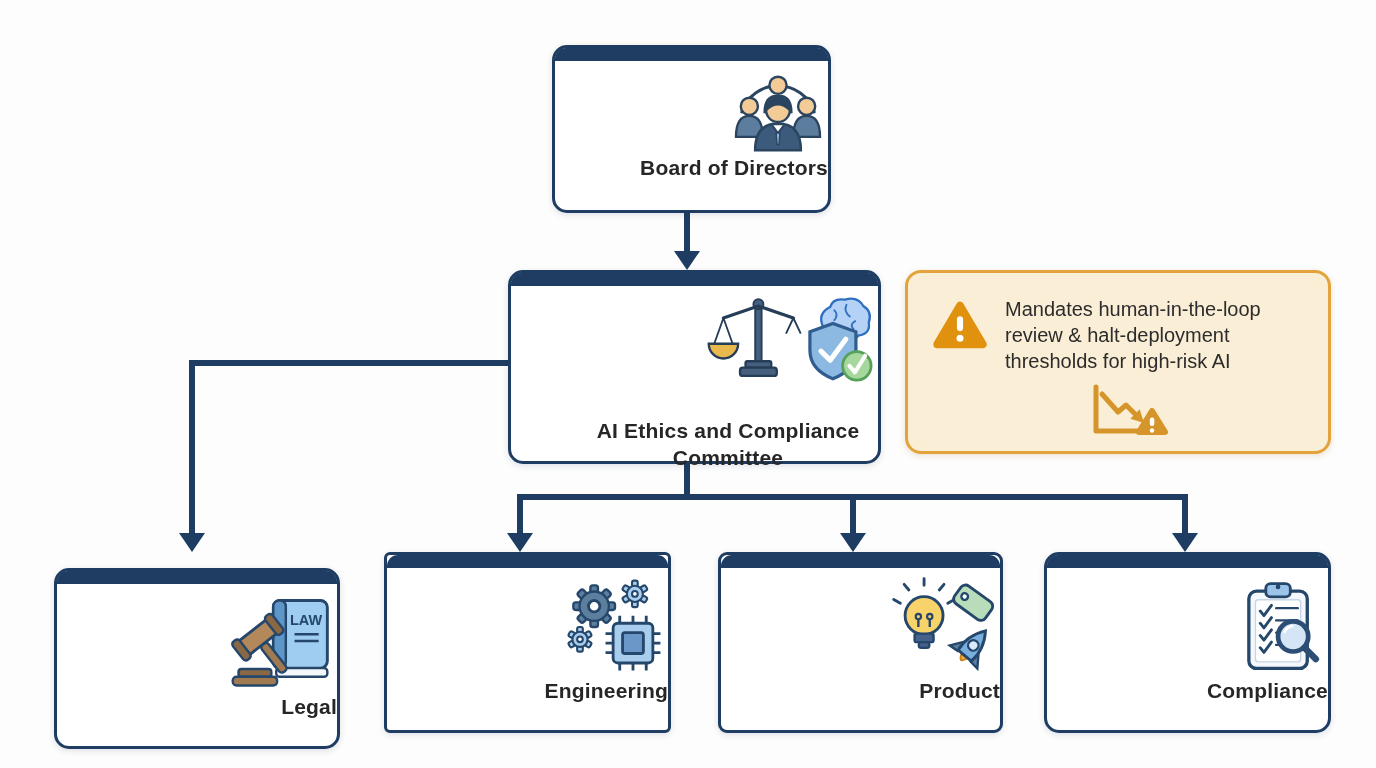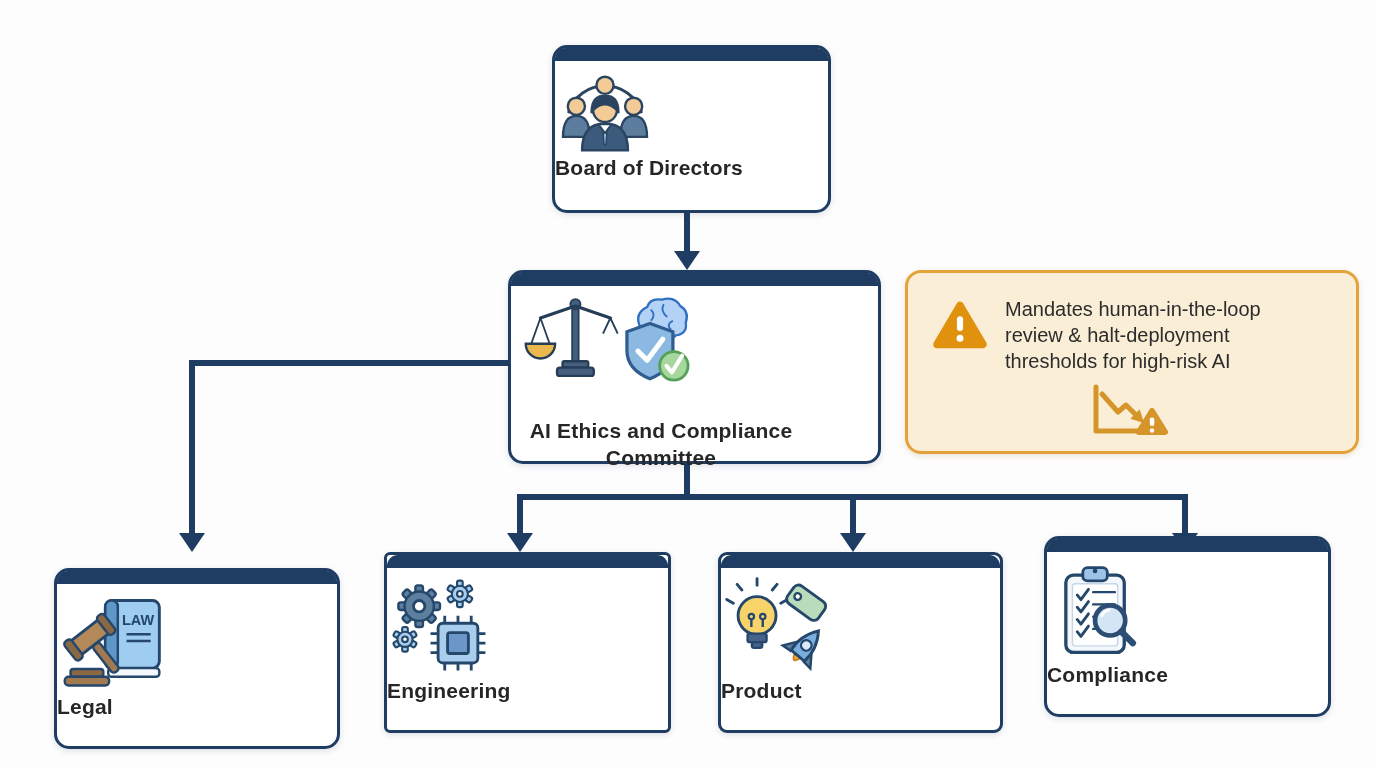"Board of Directors" .node { align-items: flex-start -> flex-end }
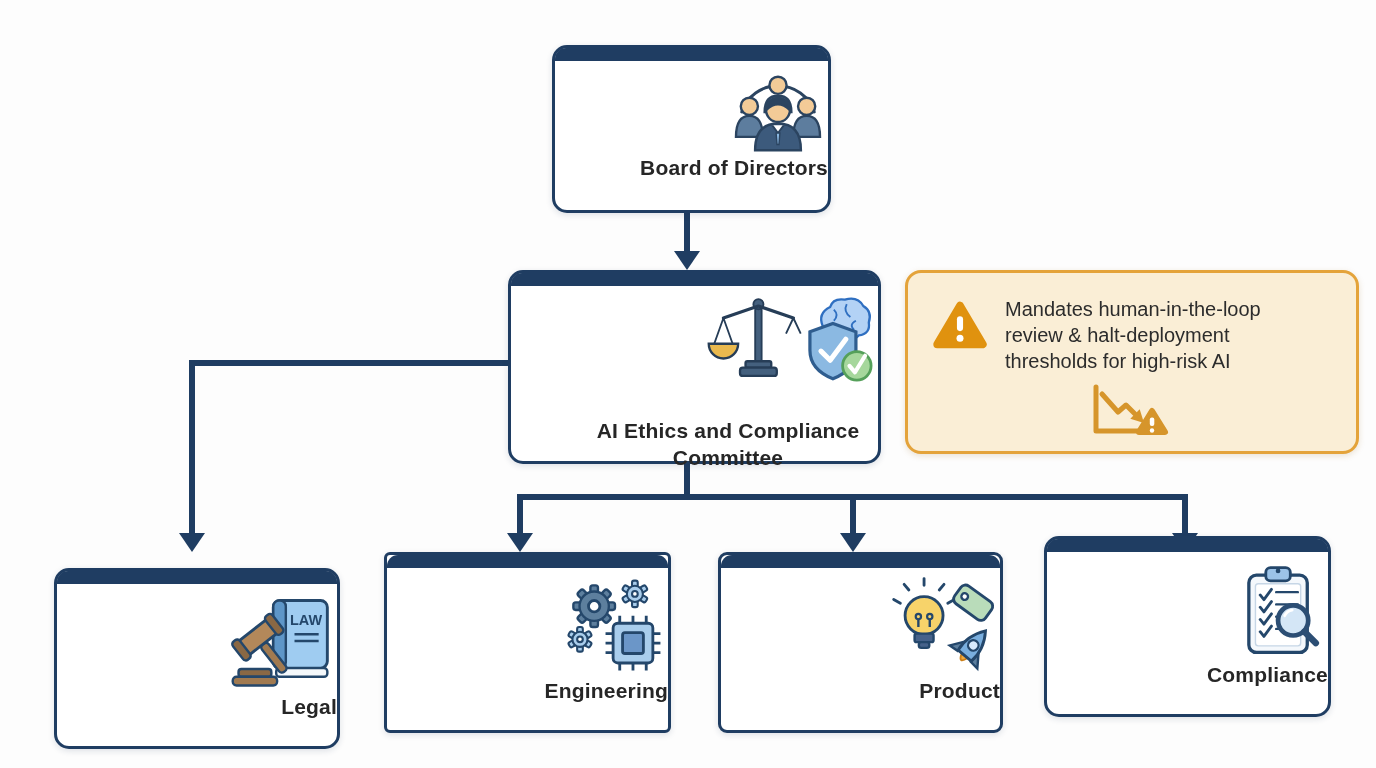"Mandates human-in-the-loop review &" .callout { padding-left: 28px -> none }
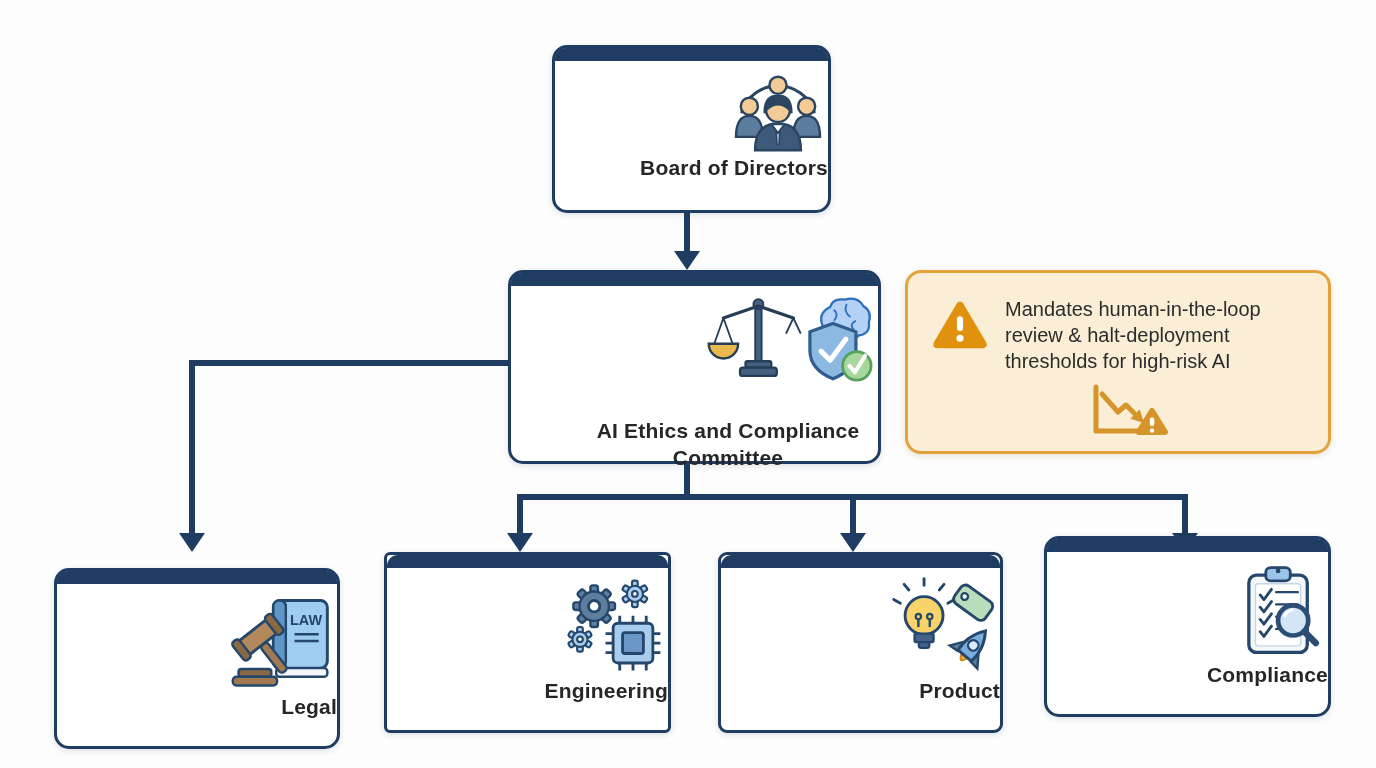"Compliance" div.node { top: 536px -> 552px }
